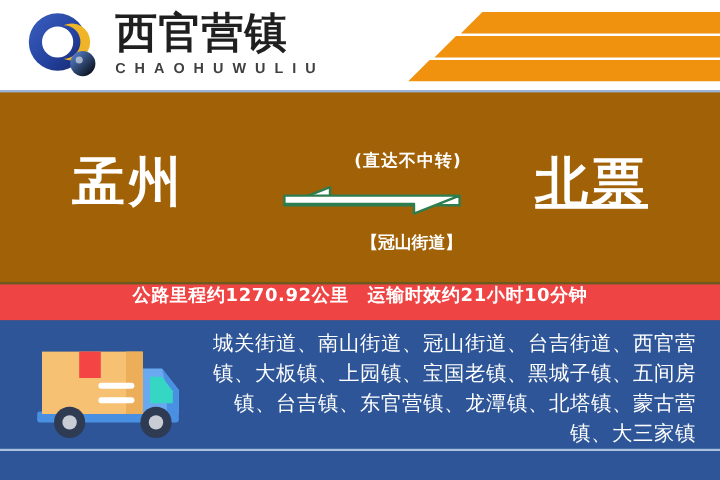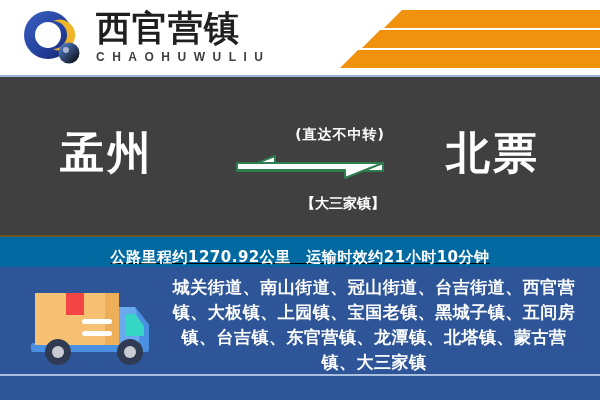"孟州" .route-panel { background: #404040 -> #a16207 }
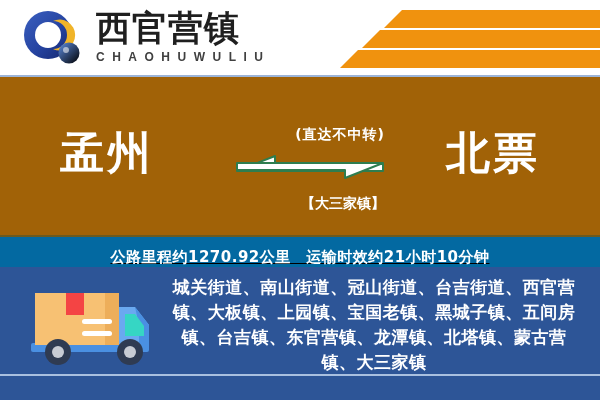"北票" .city-to { text-decoration: none -> underline }
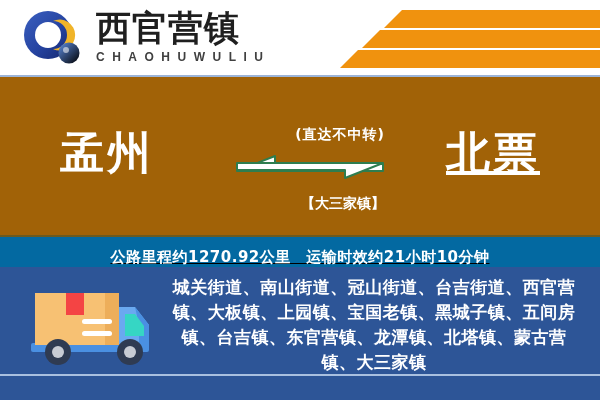"【大三家镇】" div.arrow-note { text: 大三家镇 -> 冠山街道 }
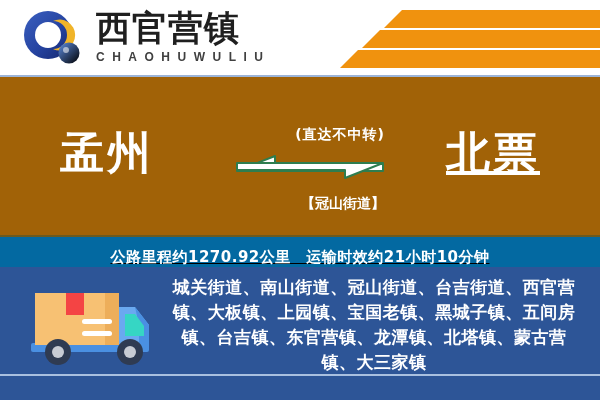"公路里程约1270.92公里 运输时效约21小时10分钟" .info-bar { align-items: flex-end -> flex-start; background: #0369a1 -> #ef4444; text-decoration: underline -> none }
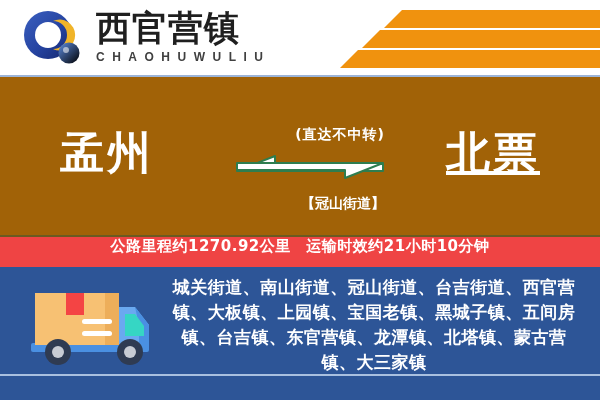"城关街道、南山街道、冠山街道、台吉街道、西官营镇、大板镇、上园镇、宝国老镇、黑城" .coverage-text { font-weight: bold -> normal; text-align: center -> right }
